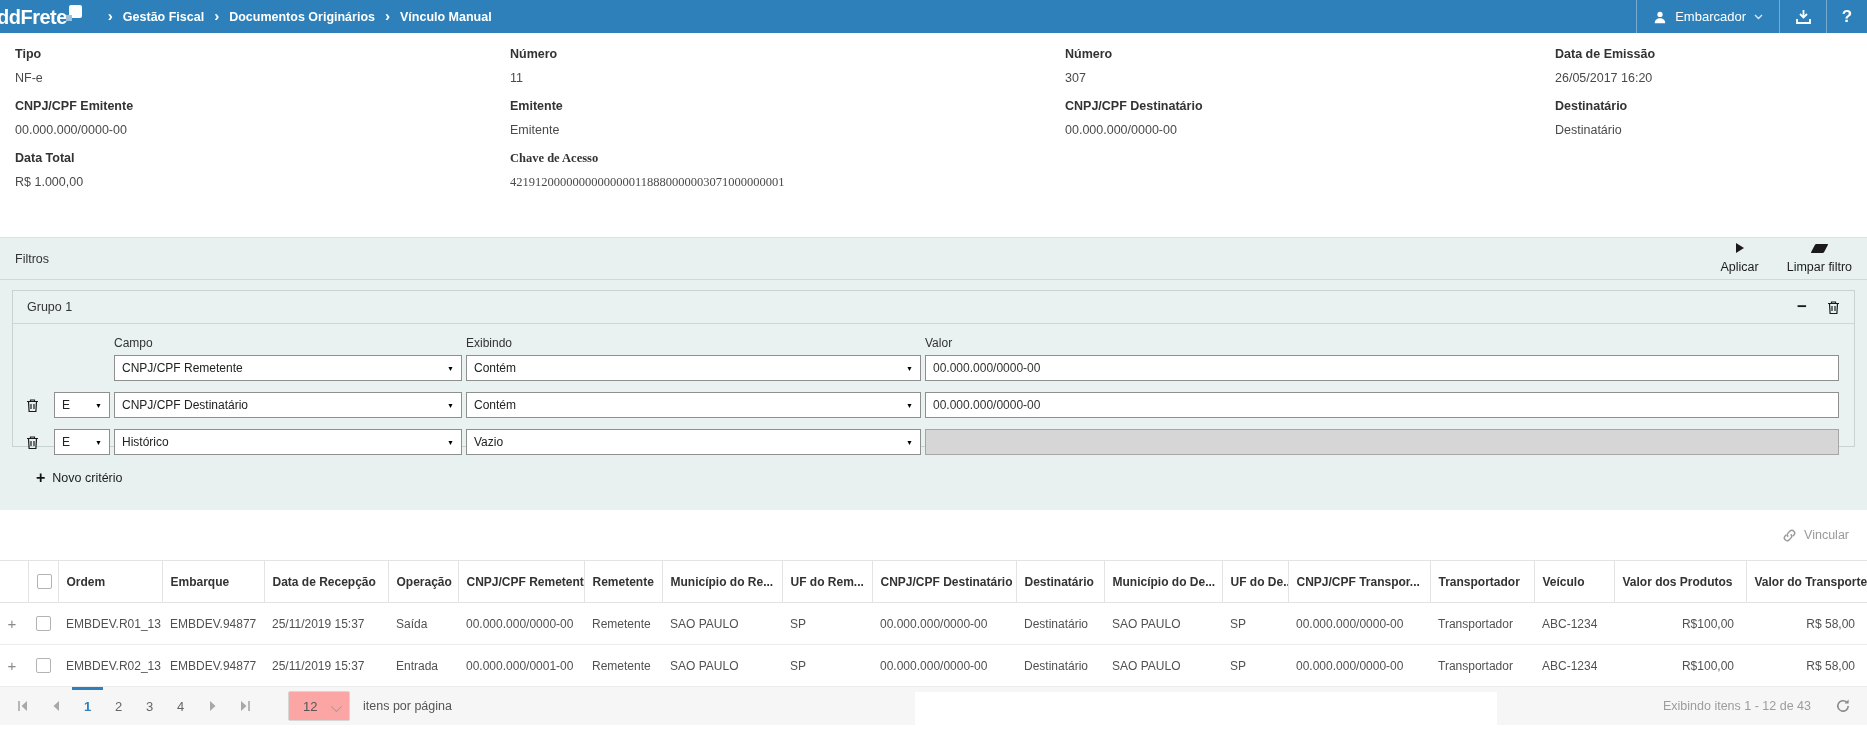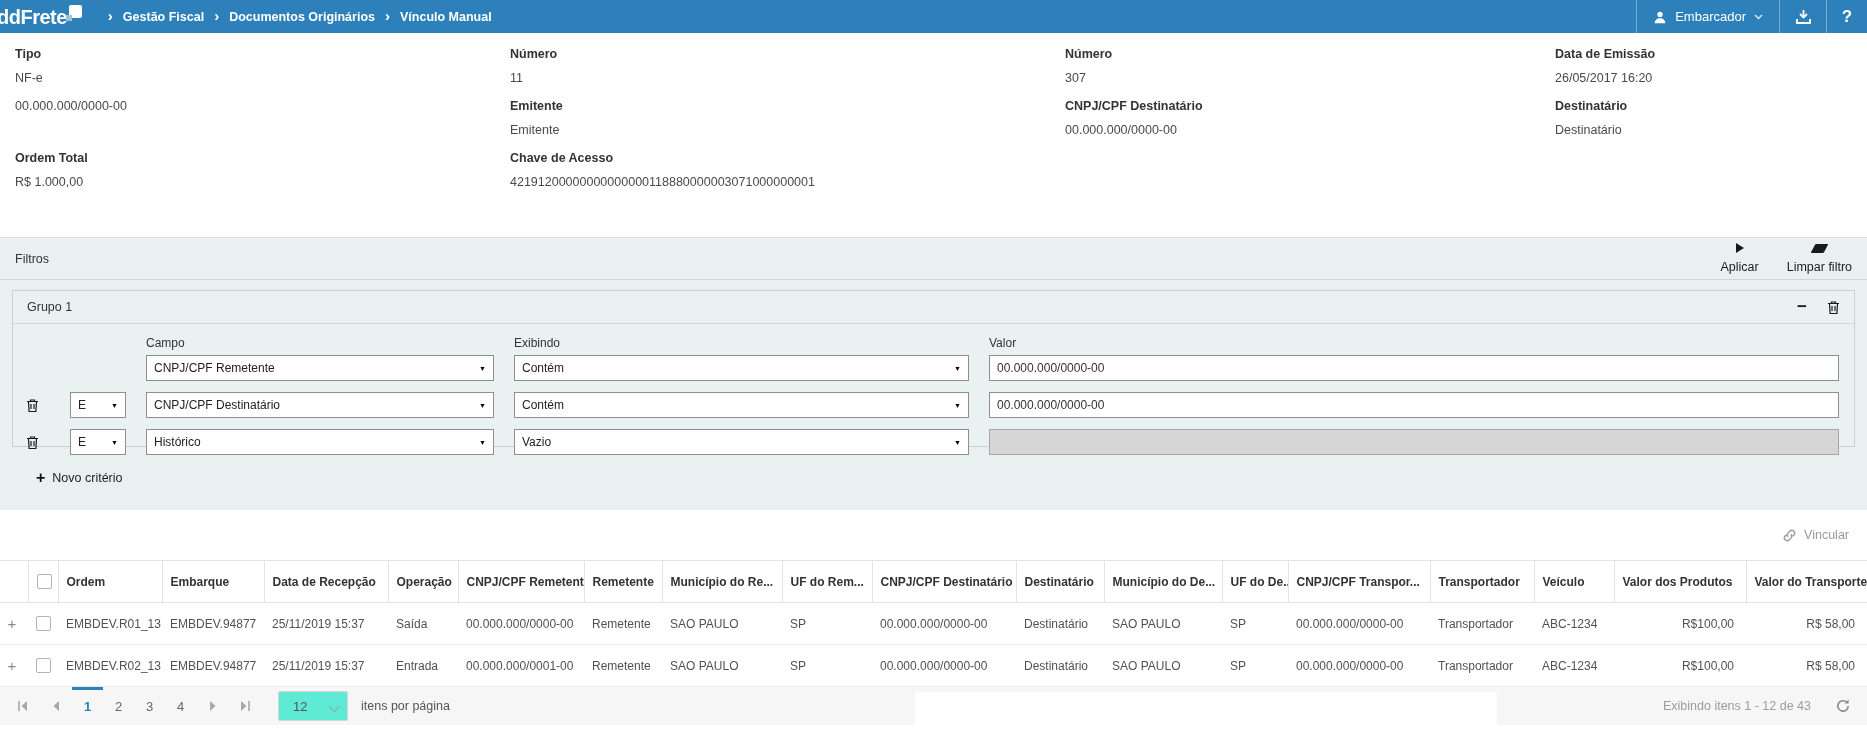"CNPJ/CPF Emitente" div.fld-label { html: none -> <div>CNPJ/CPF Emitente</div> }
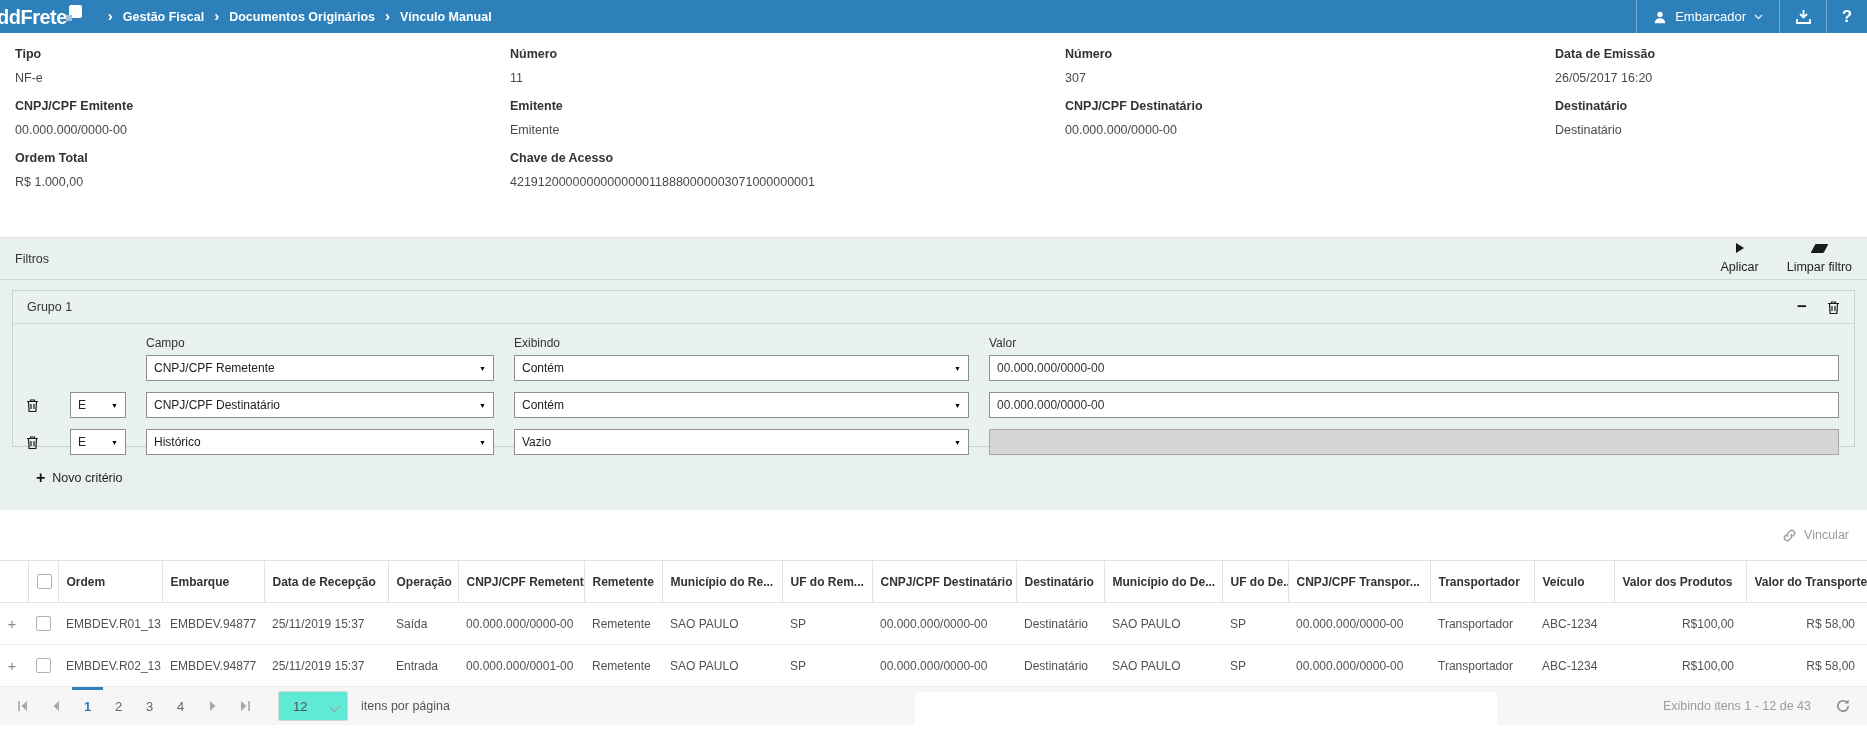"Ordem Total" div.fld-label { text: Ordem -> Data }
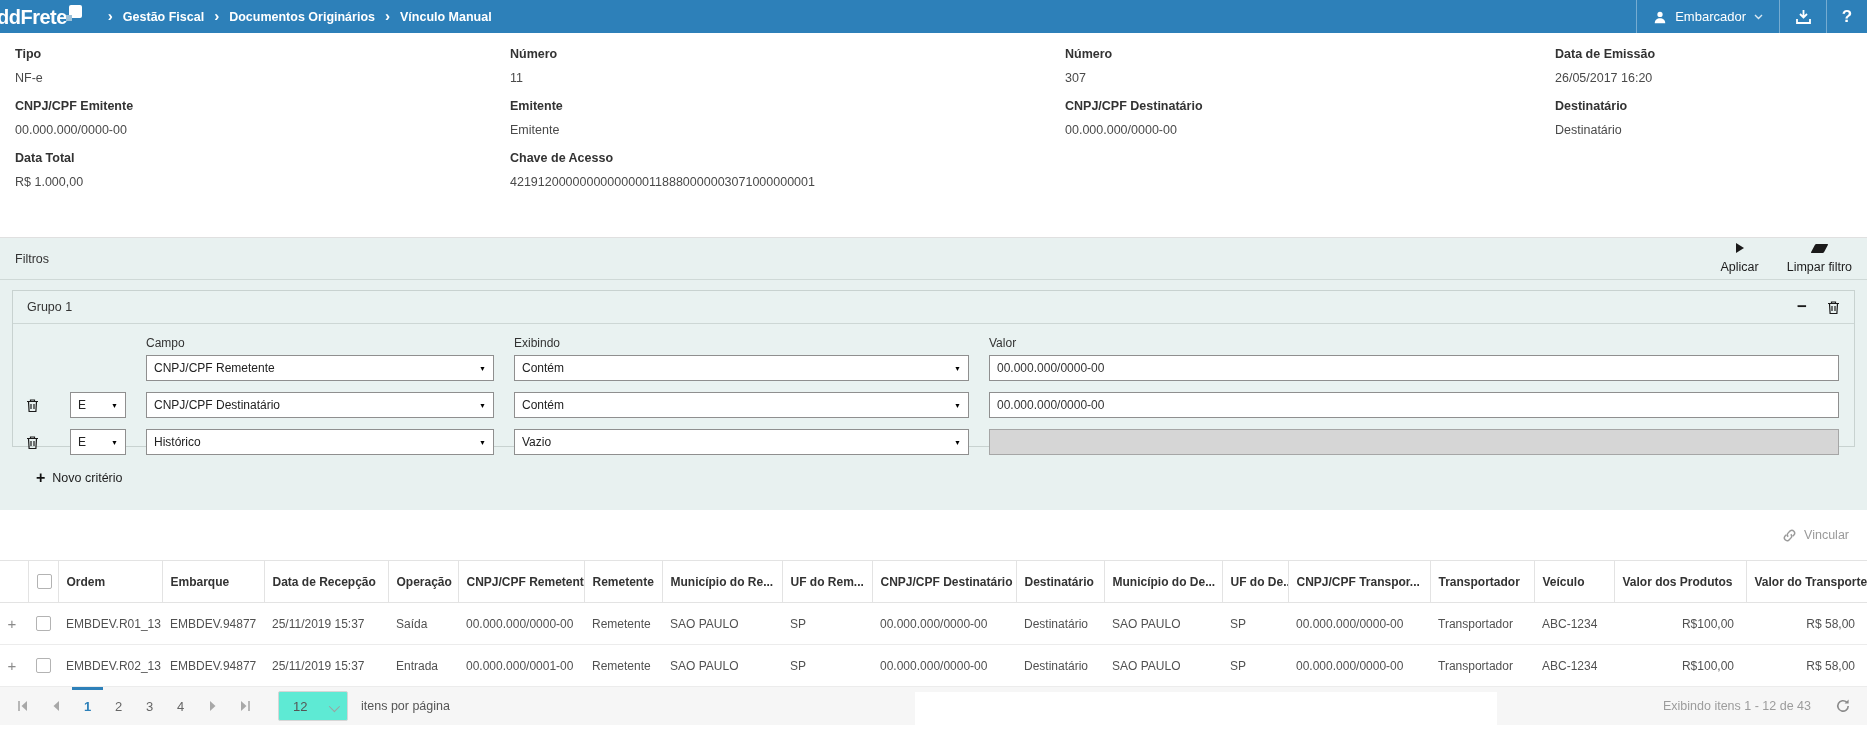"Chave de Acesso" .span-rest { font-family: none -> Liberation Serif, serif }
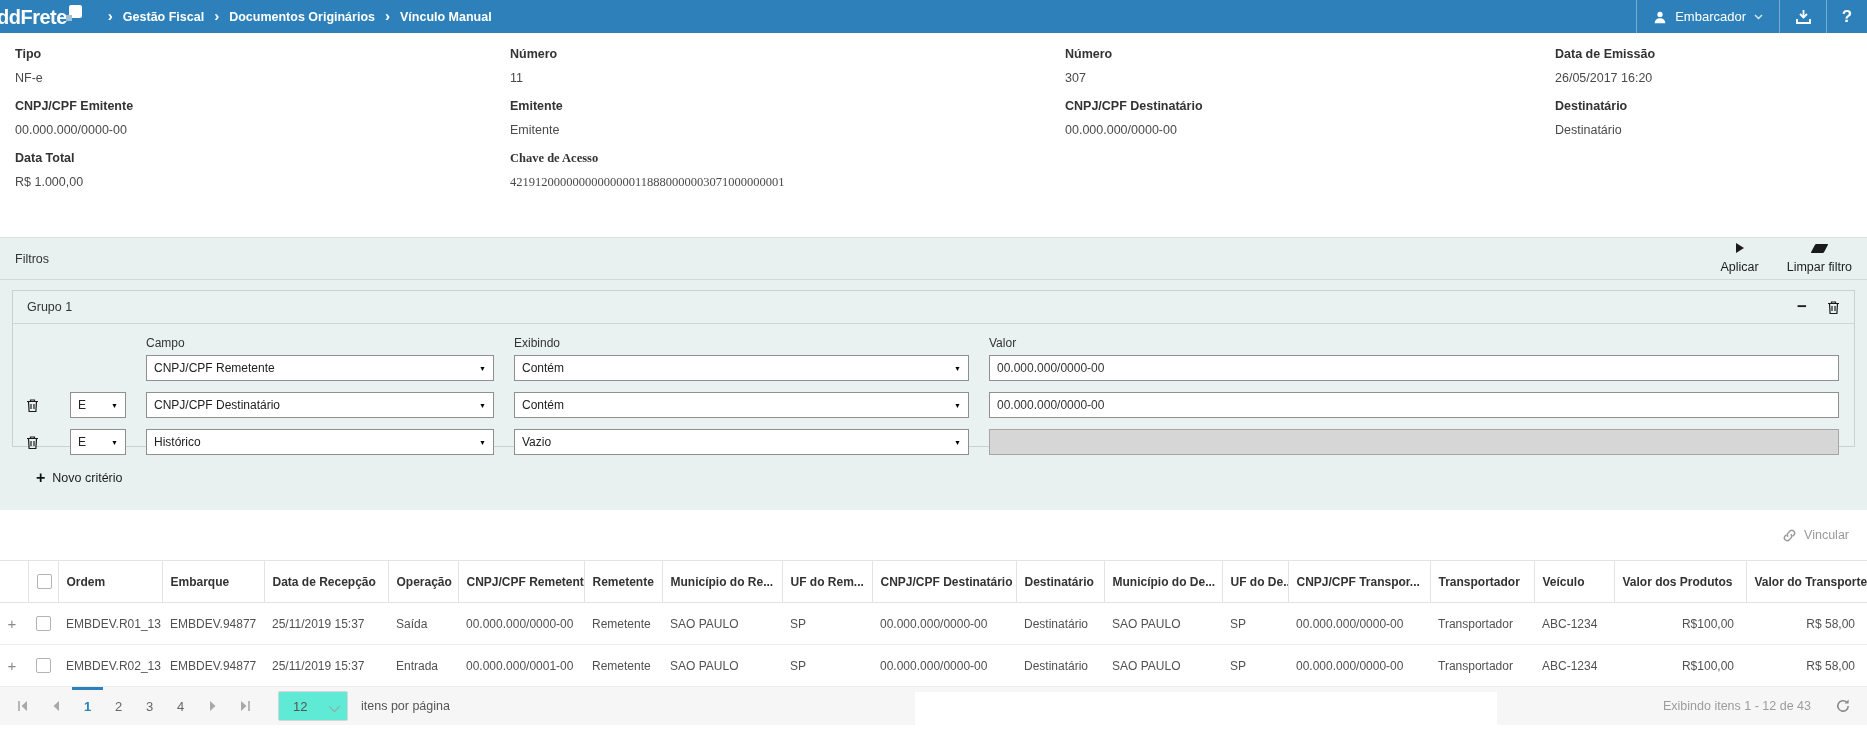"Campo" .frow { column-gap: 20px -> 4px }
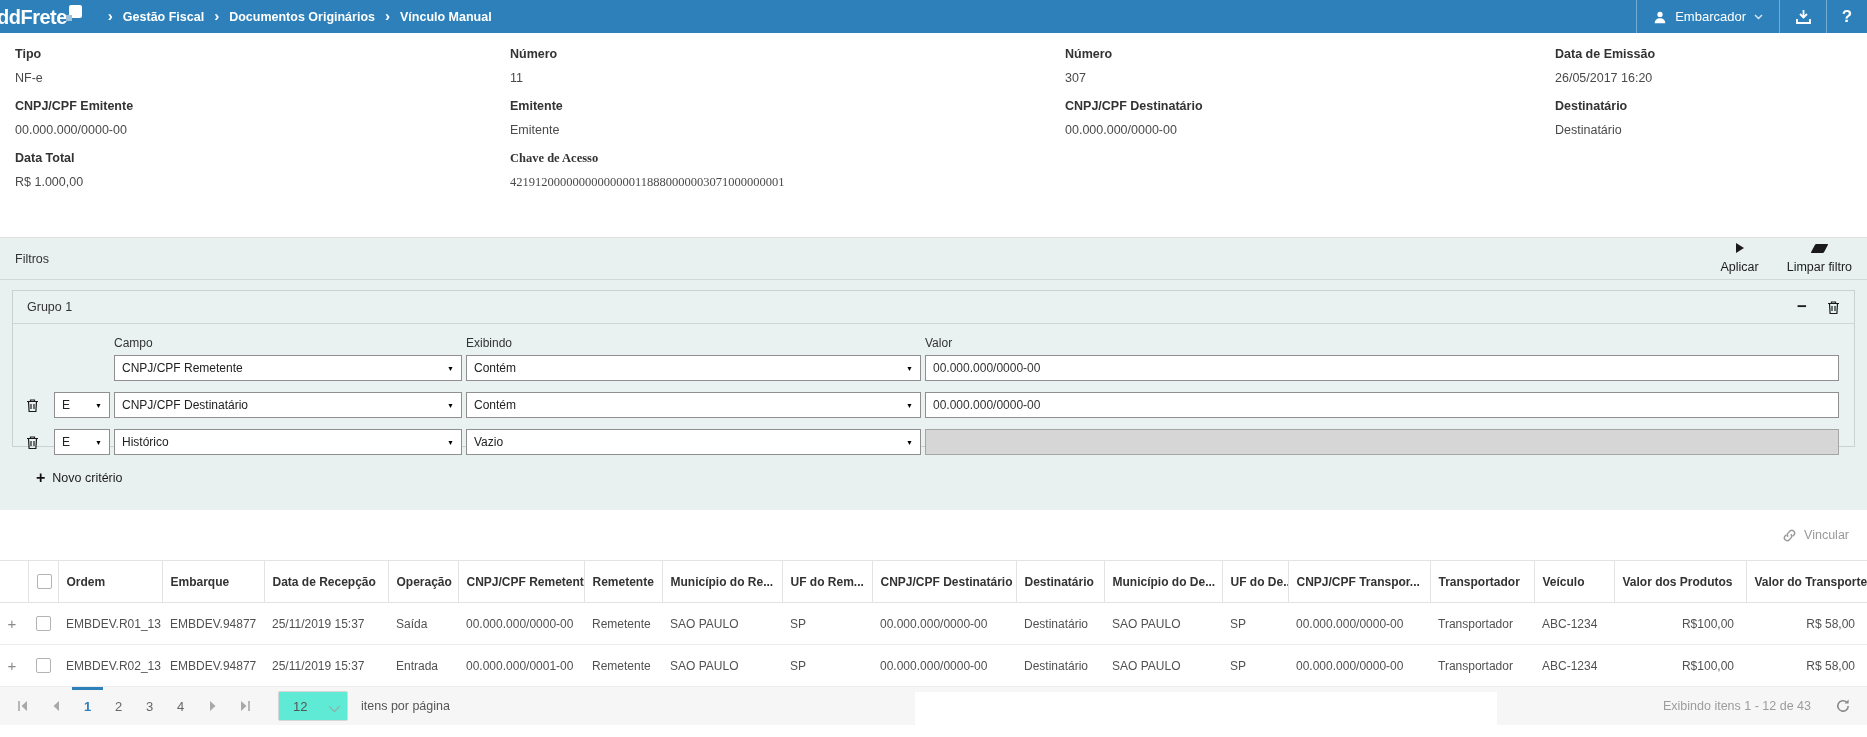"12" .pg-select { background: #5eead4 -> #fca5a5; margin-left: 16px -> 26px; width: 70px -> 62px }
